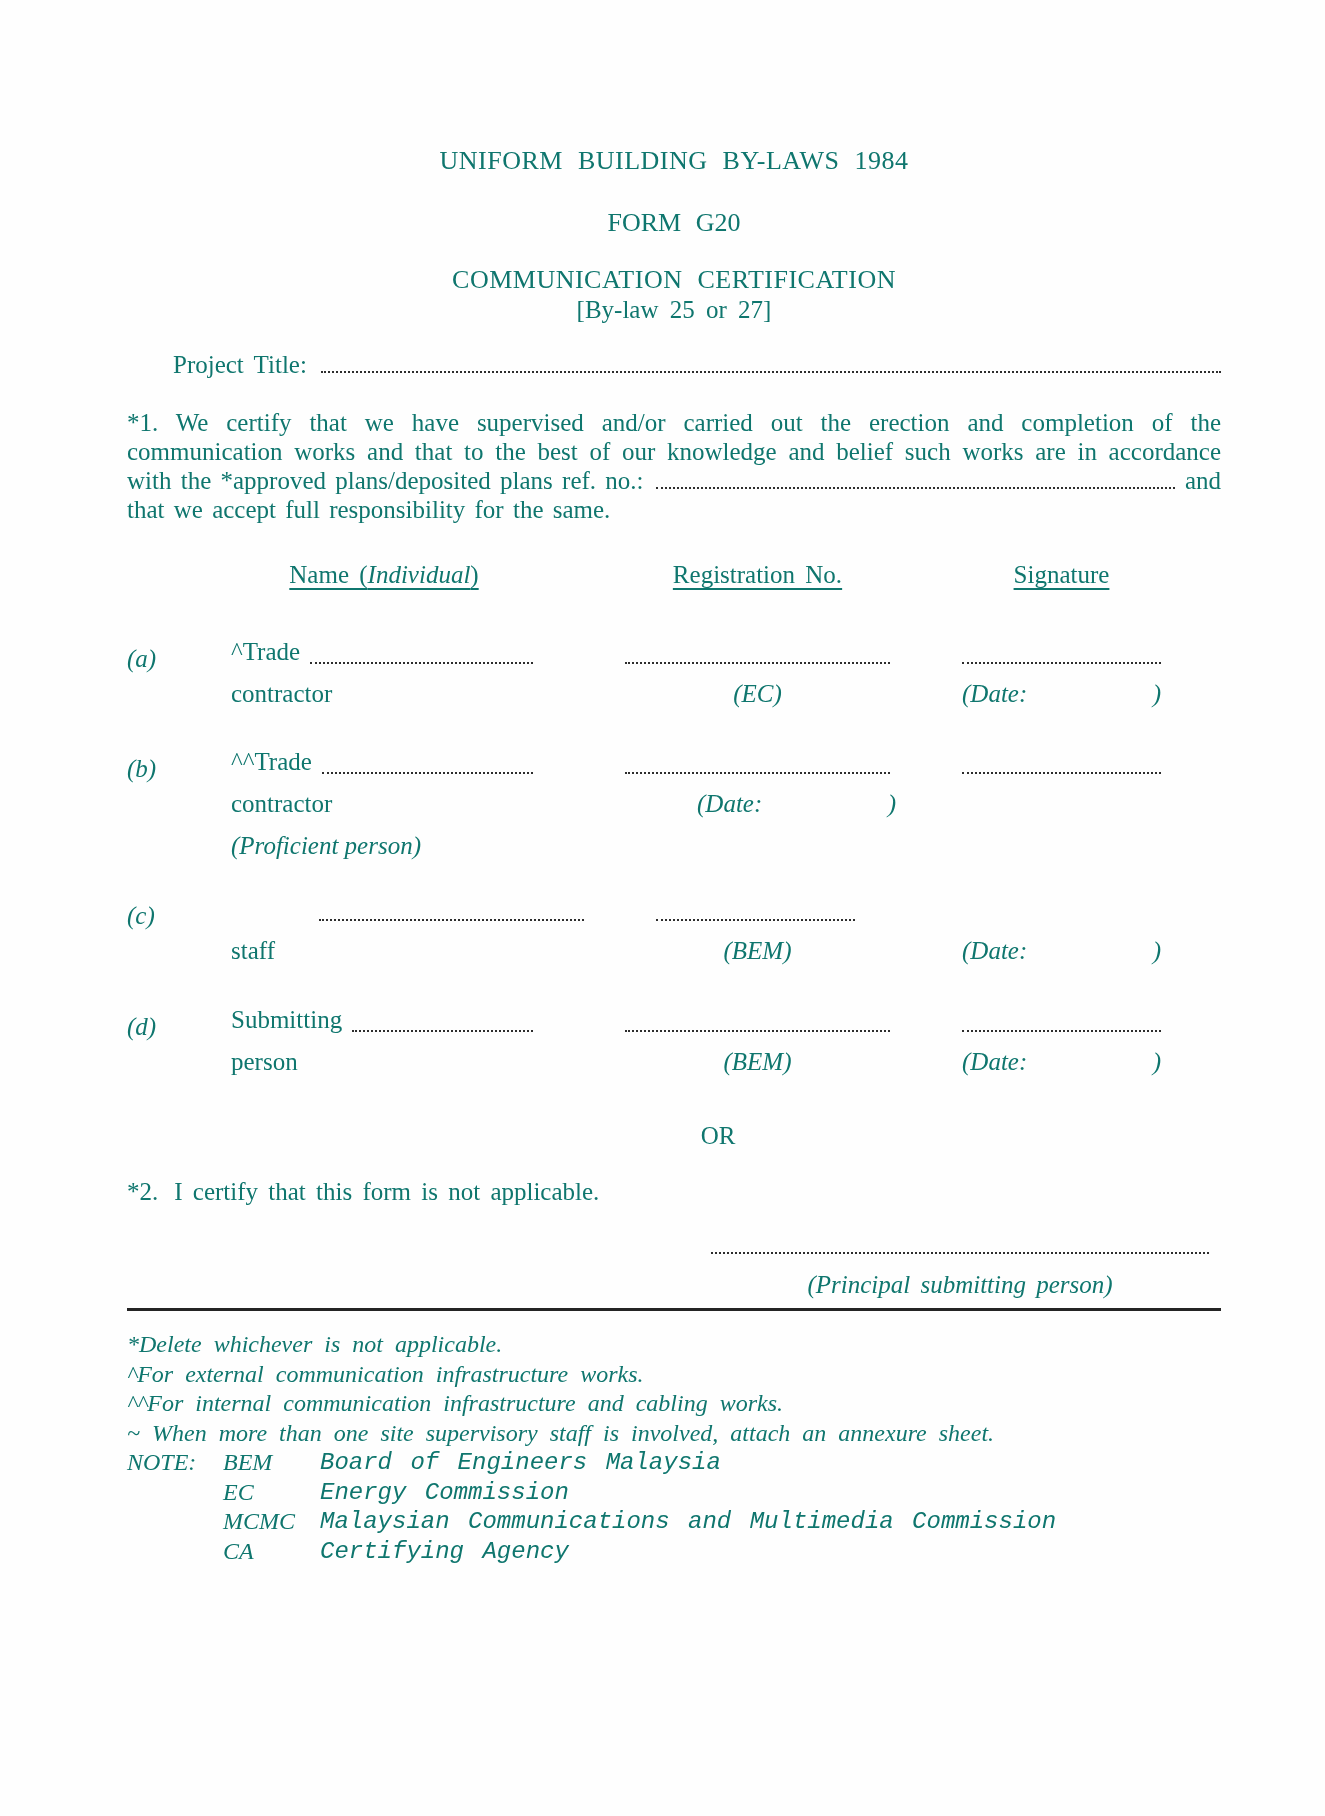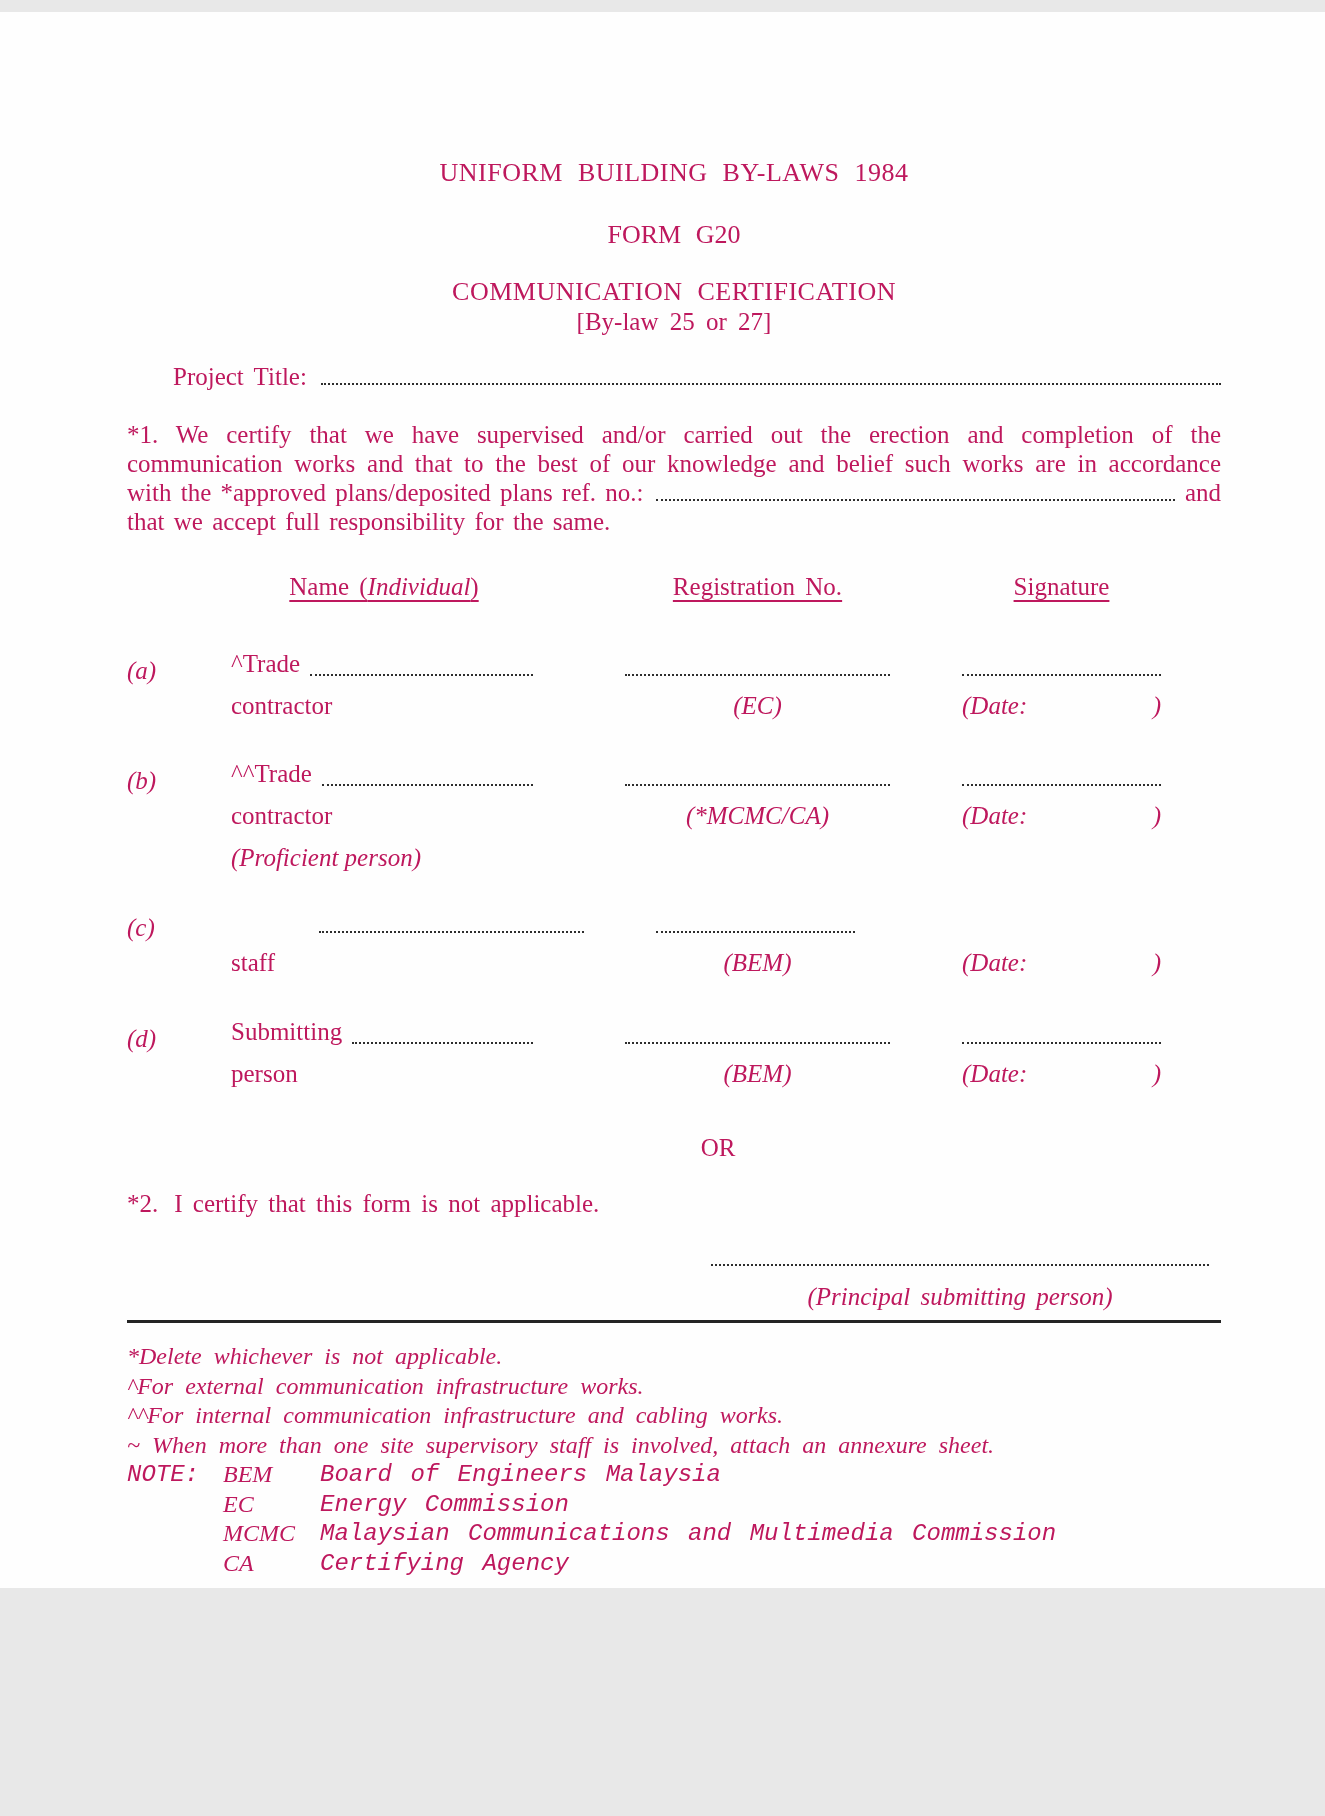"UNIFORM BUILDING BY-LAWS 1984" .page { color: #be185d -> #0f766e; height: 1576px -> 1816px; margin: 12px auto -> 0 auto }
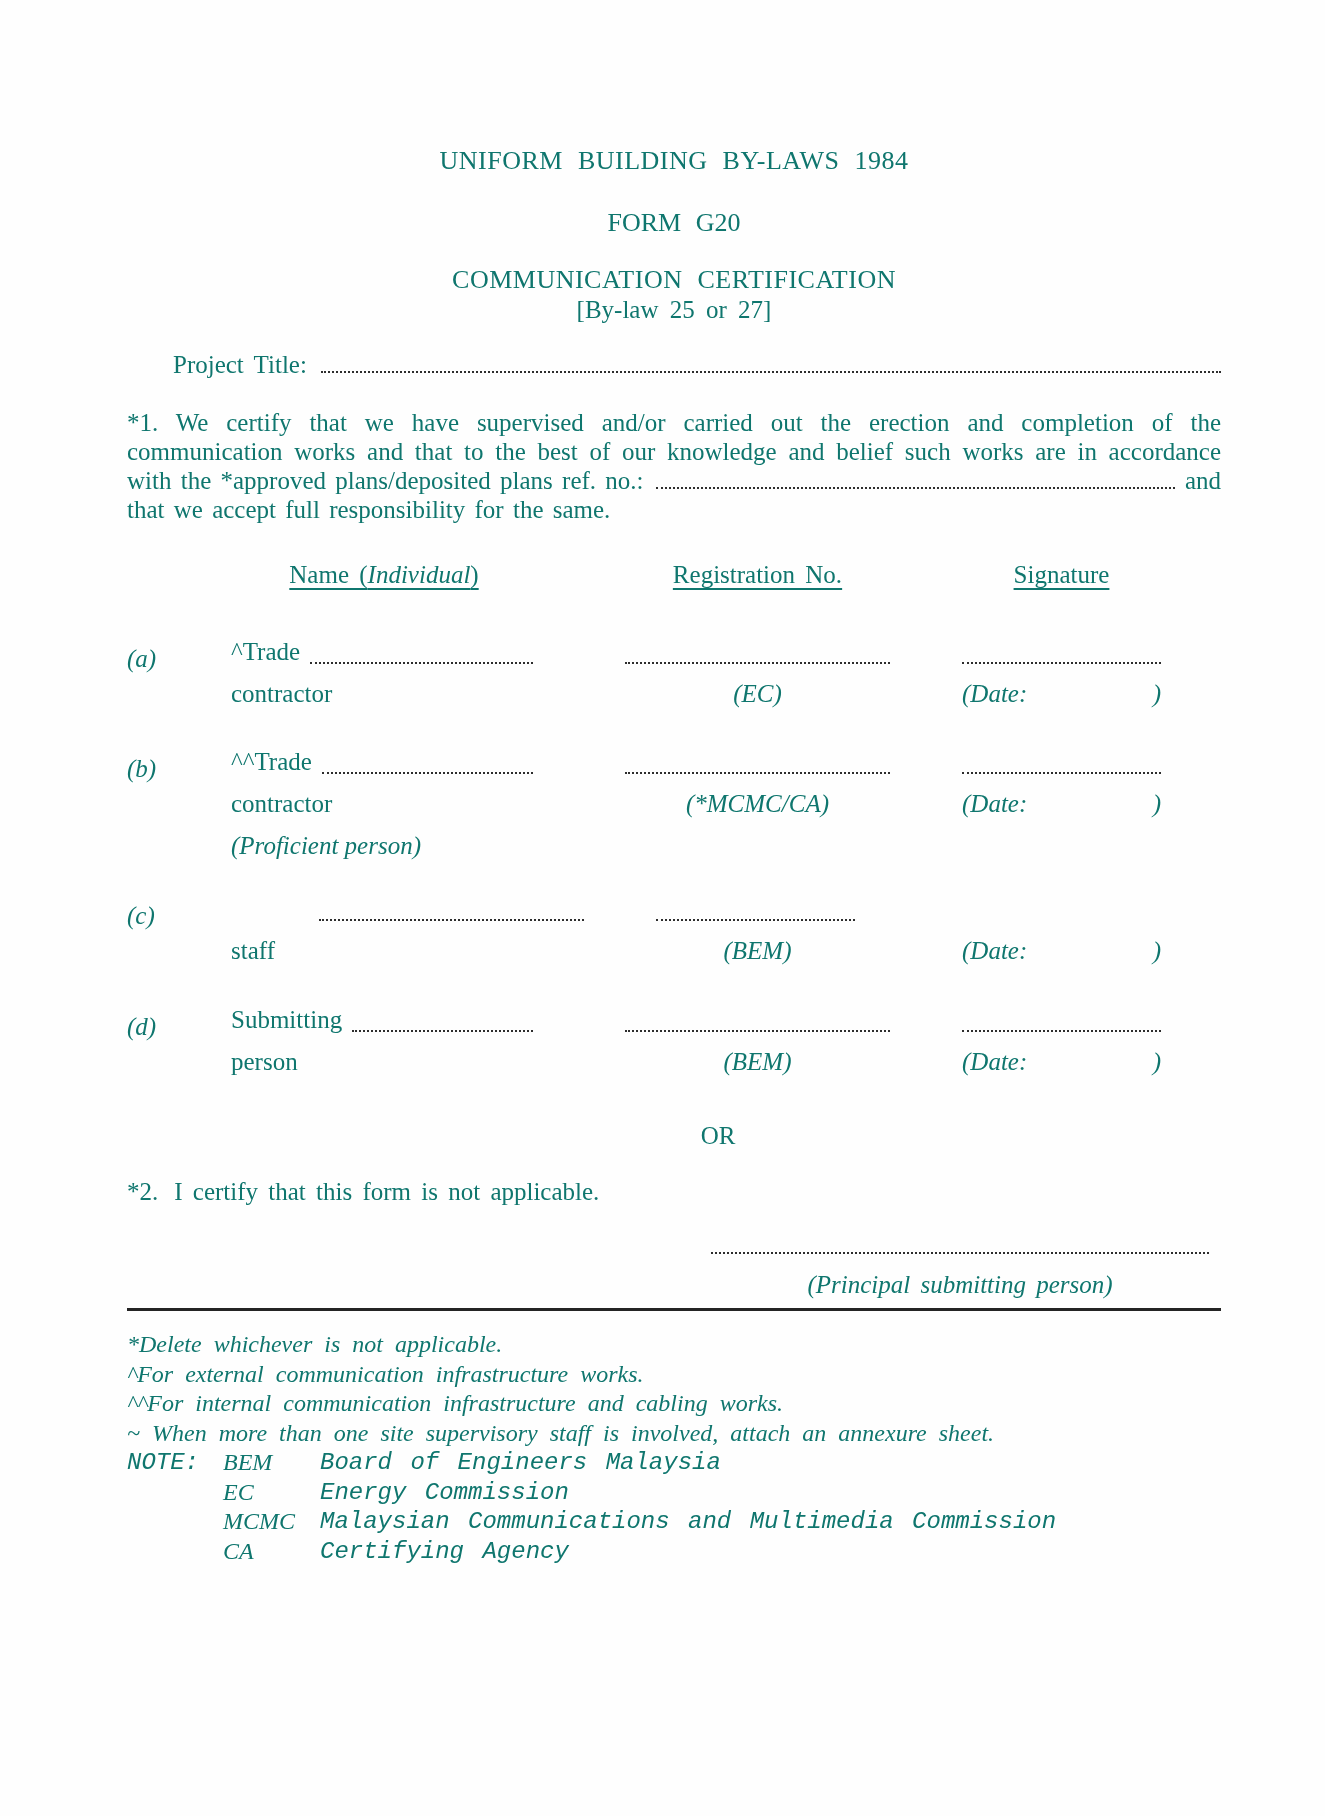"(*MCMC/CA)" div.c4 { html: <div>(*MCMC/CA)</div> -> none }
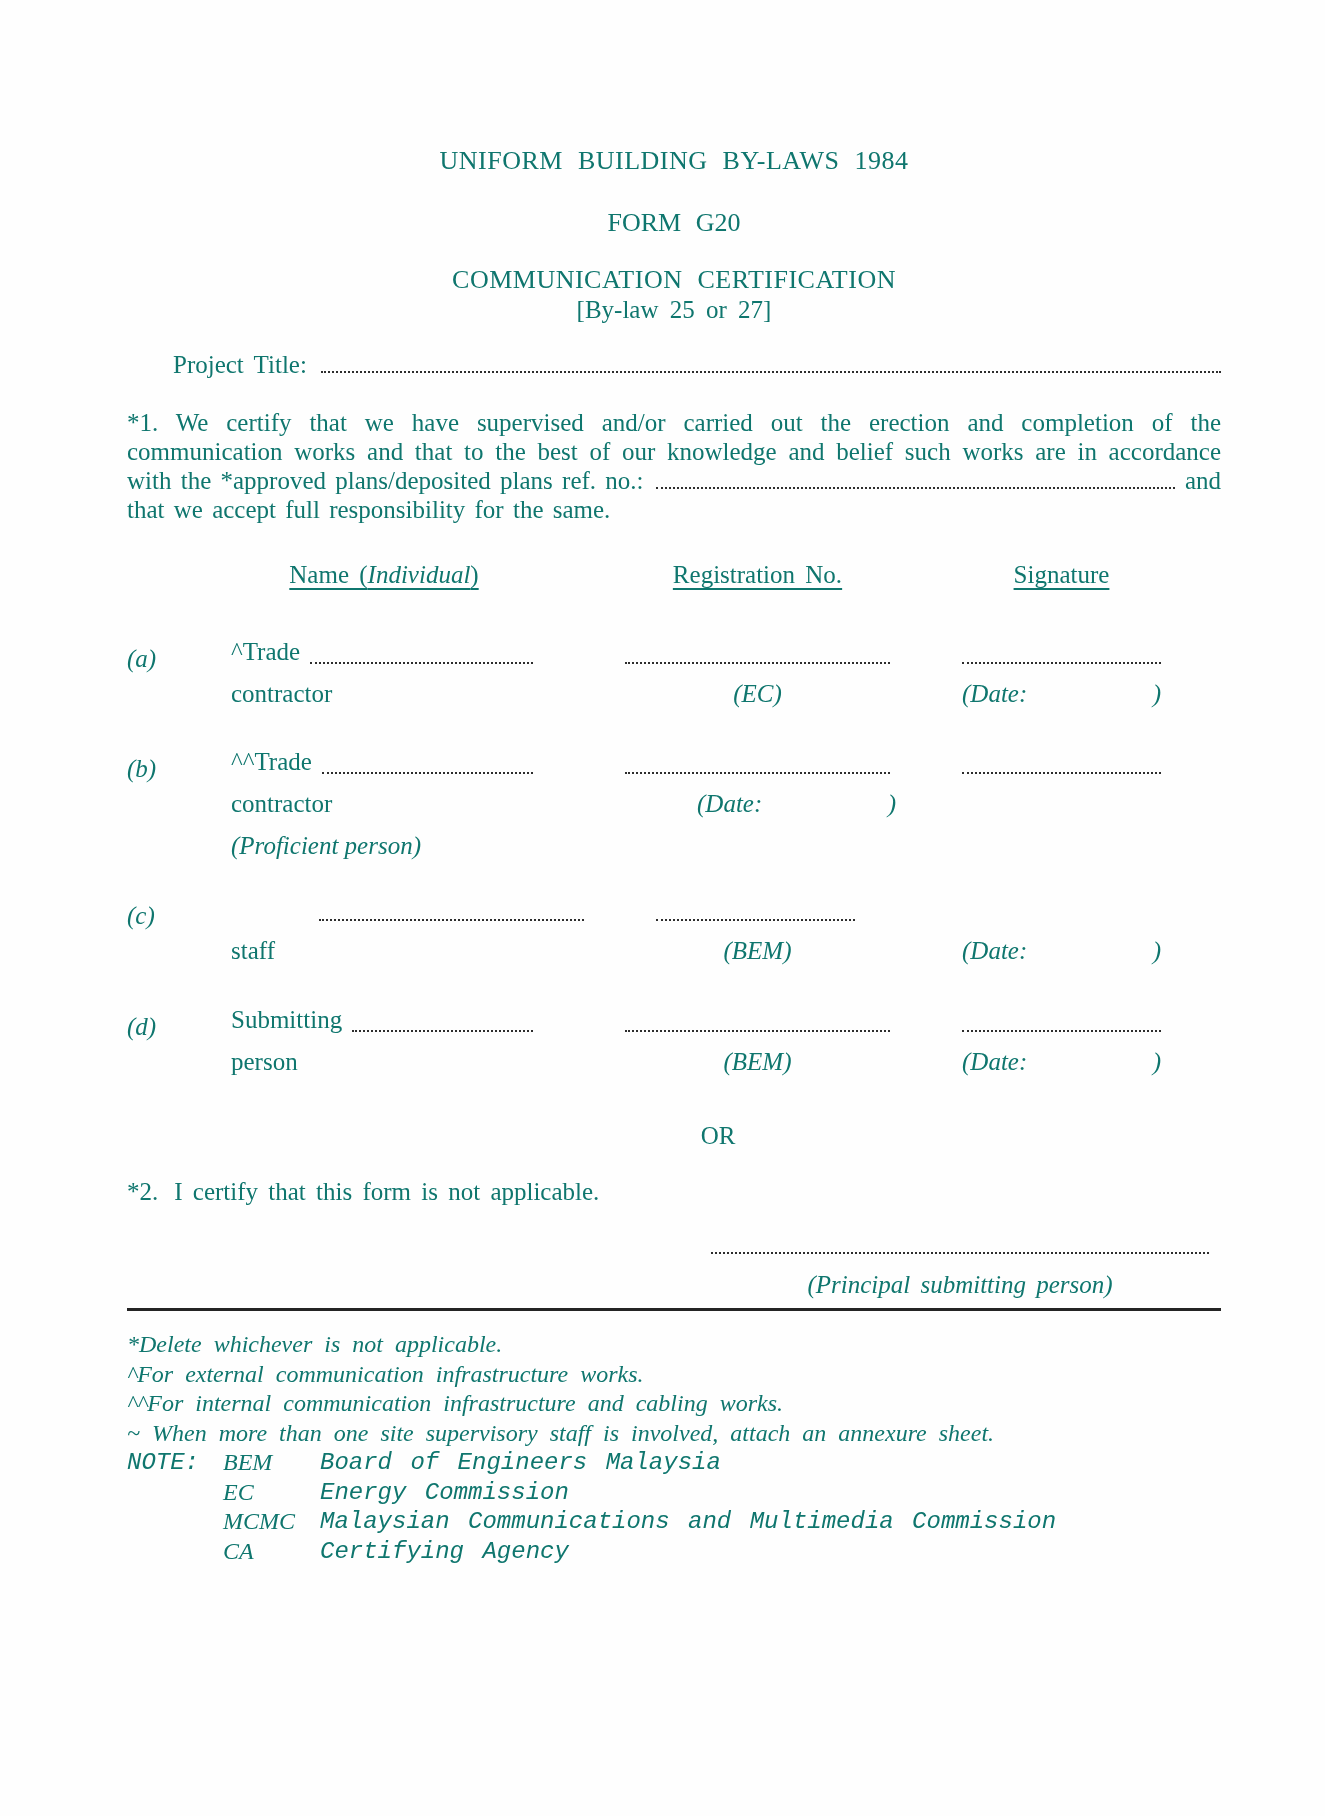"NOTE:" .note-c1 { font-family: Liberation Mono, monospace -> none }
